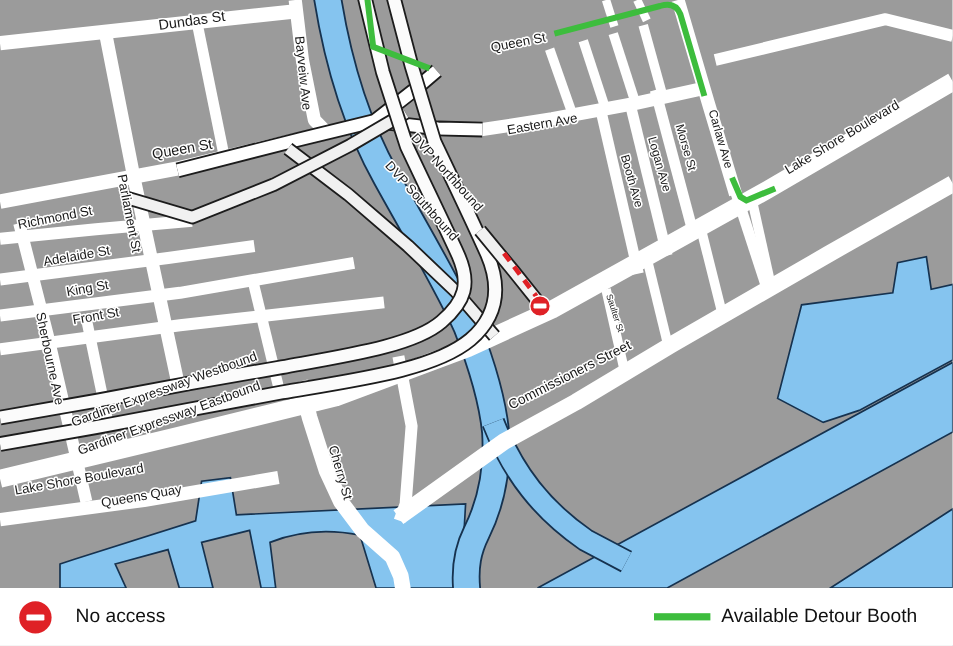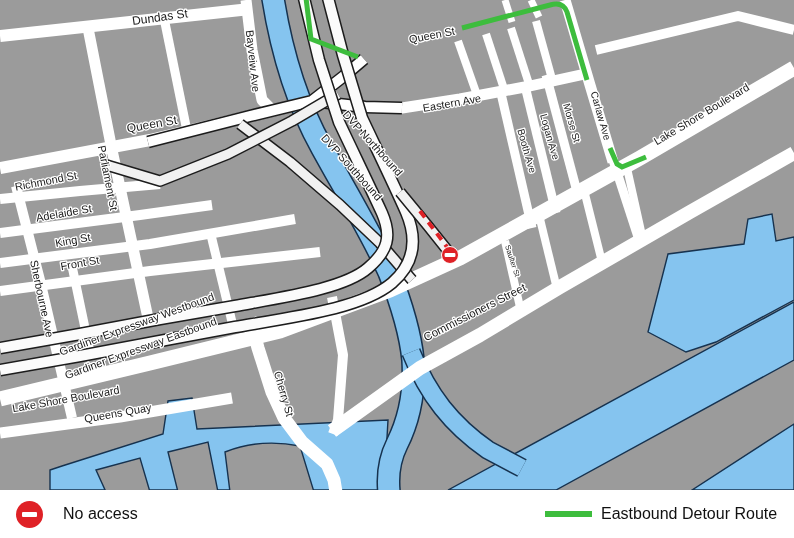"Eastbound Detour Route" span.legend-label { text: Eastbound Detour Route -> Available Detour Booth }
